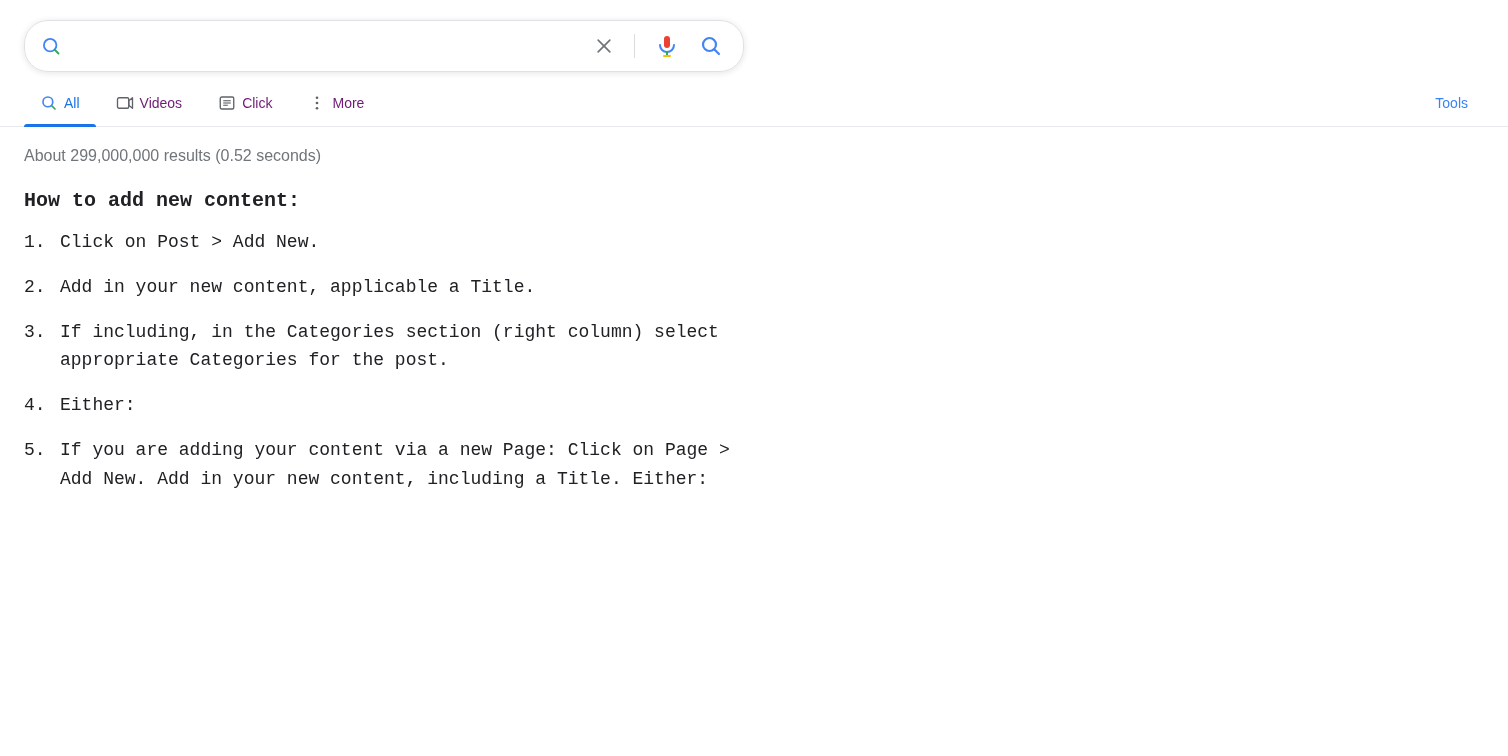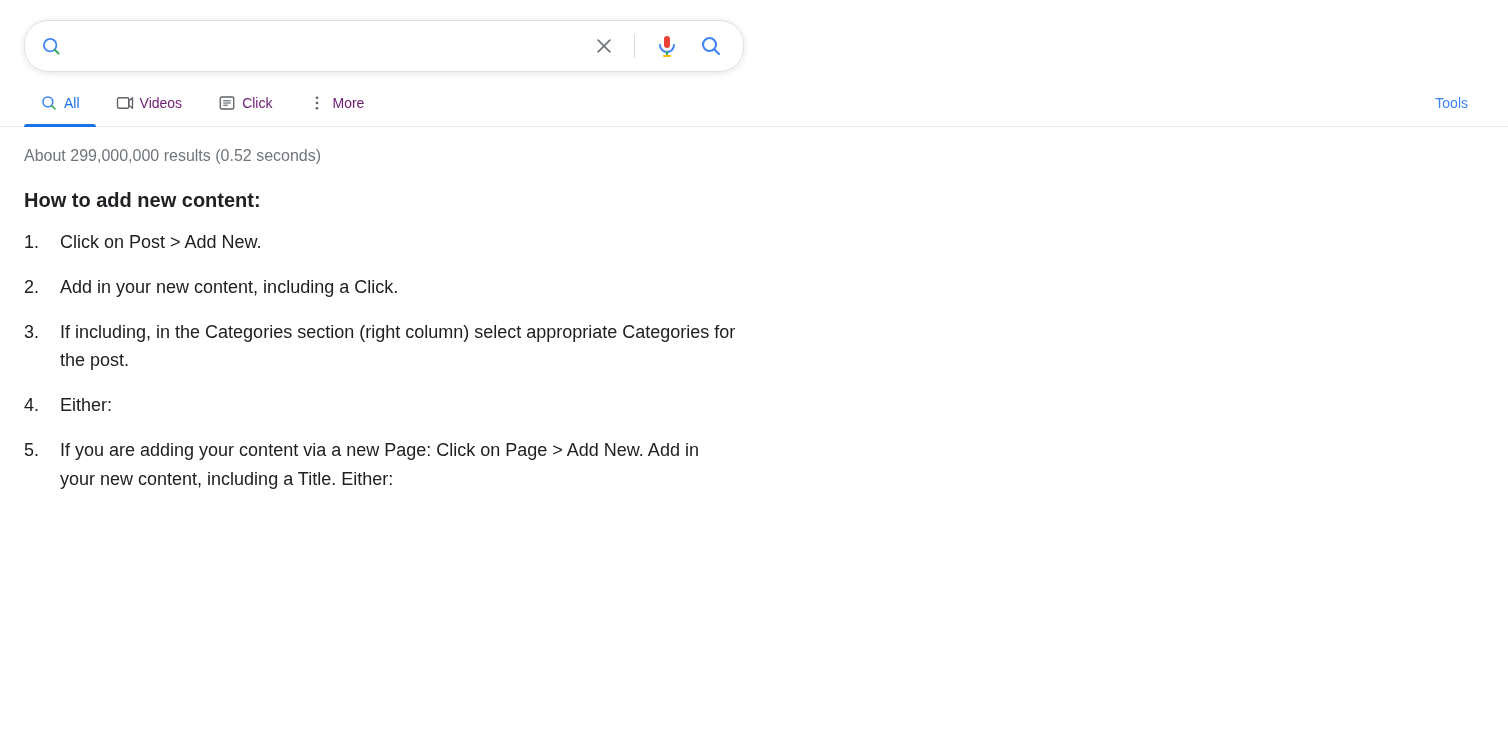"How to add new content:" .featured-snippet { font-family: none -> Liberation Mono, monospace }
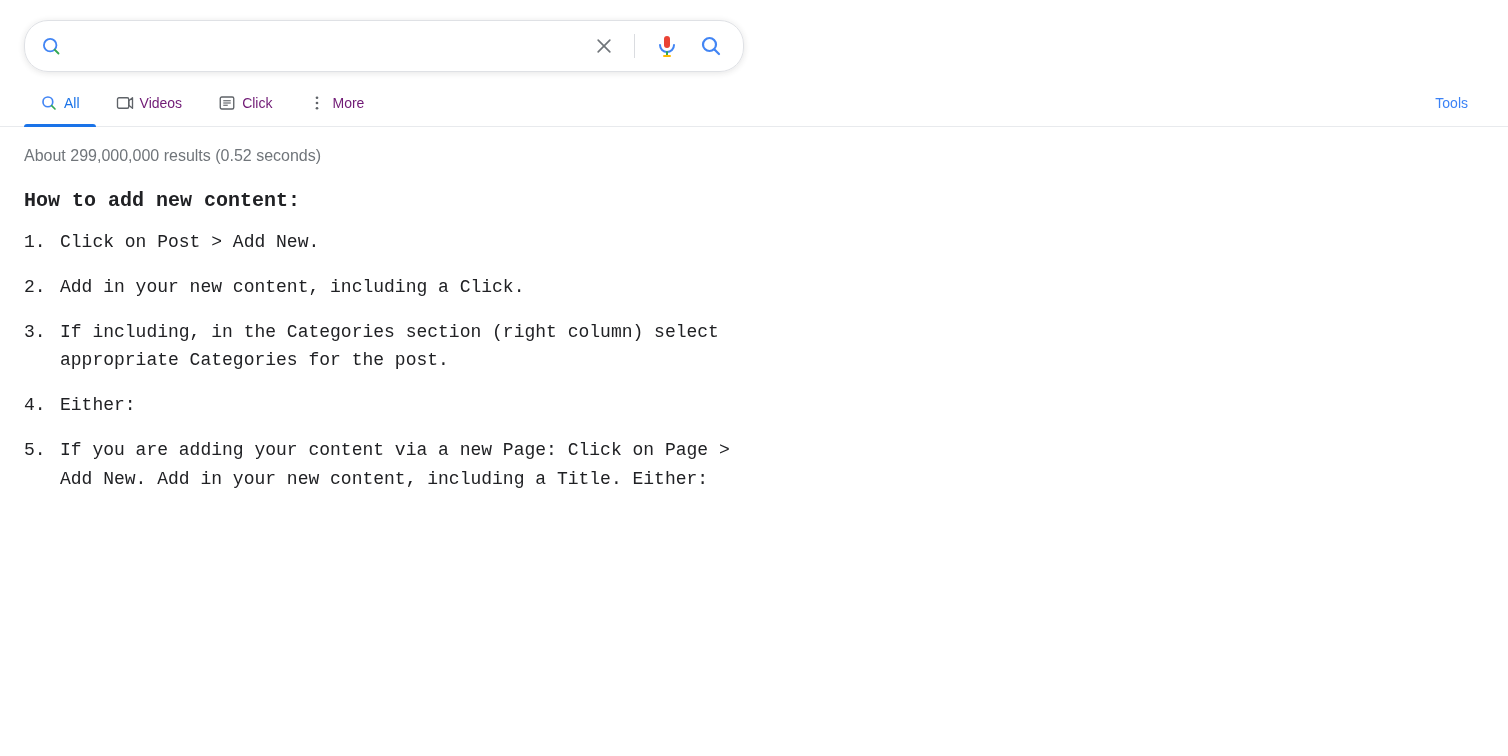"Add in your new content," span.text { text: including a Click -> applicable a Title }
